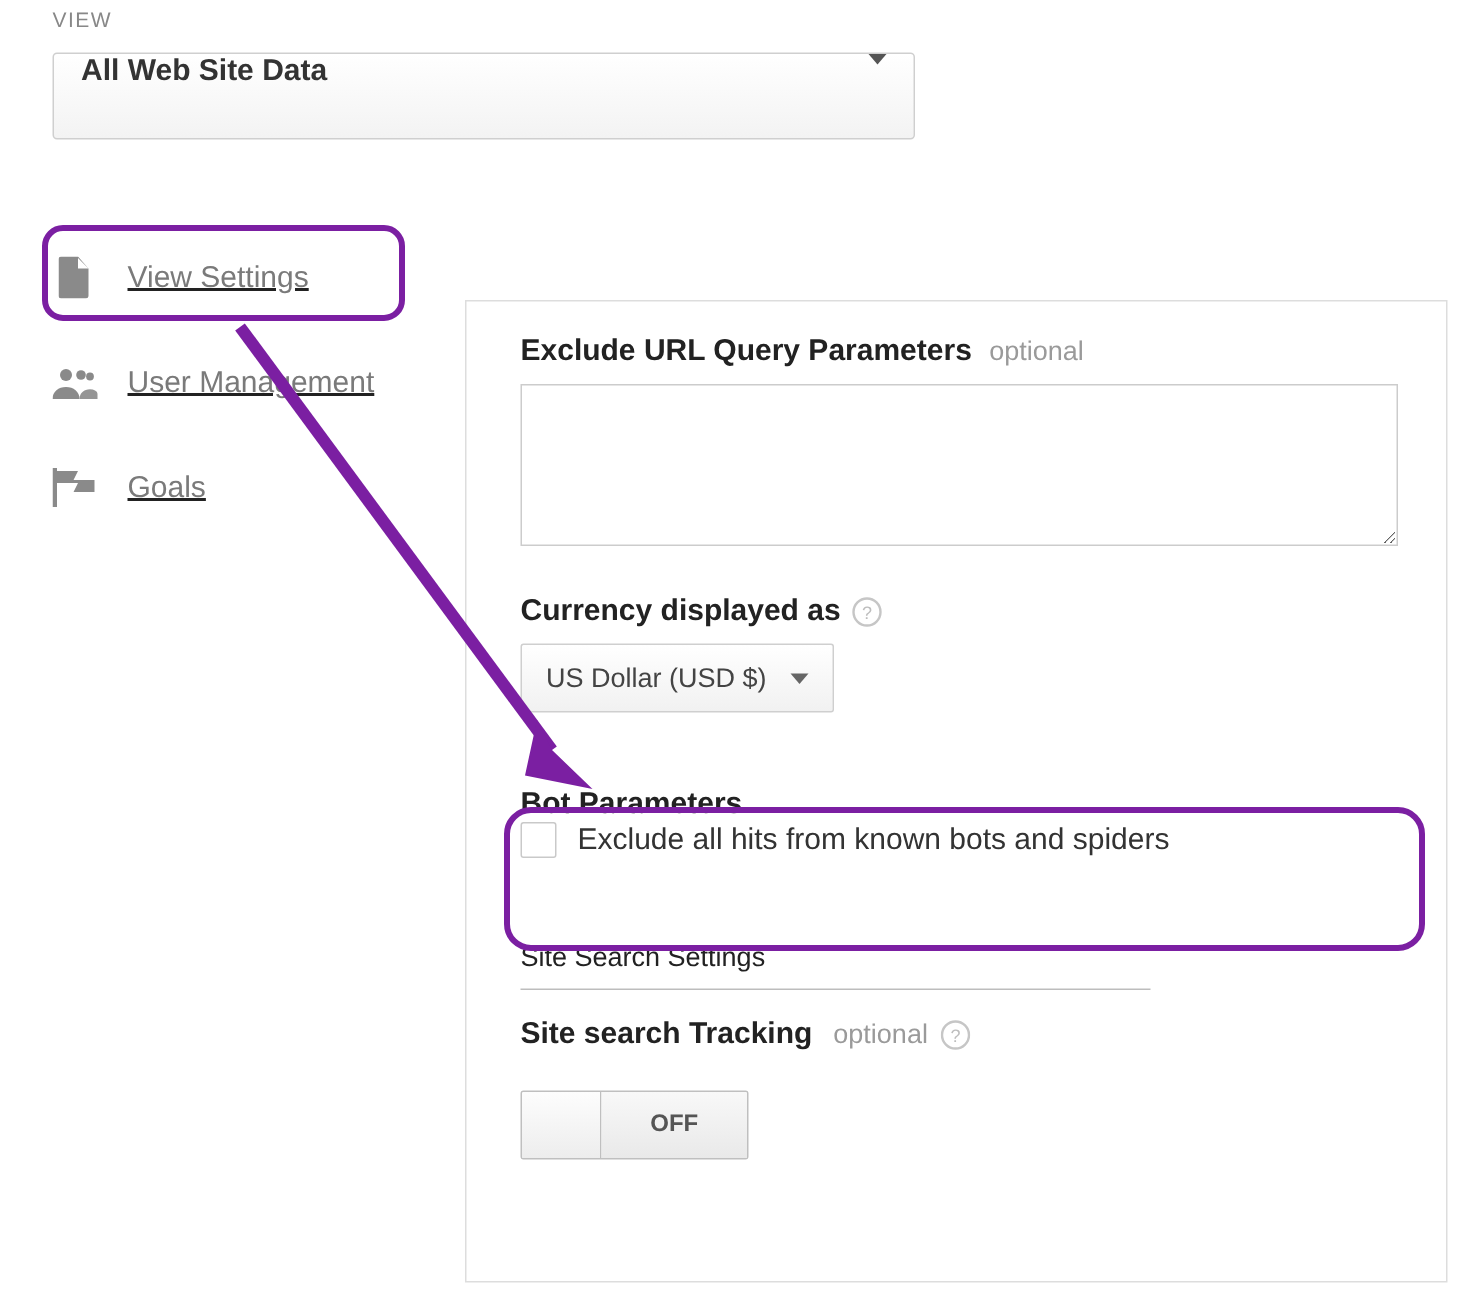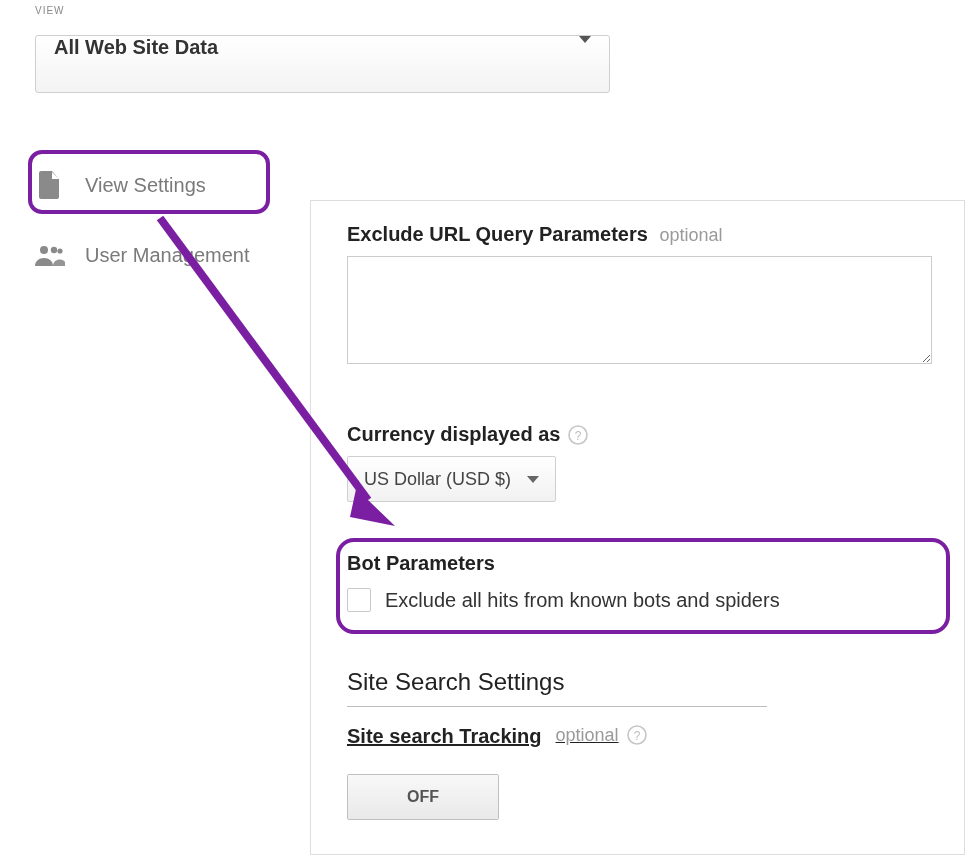"VIEW" .view-label { font-size: 10px -> 14px }
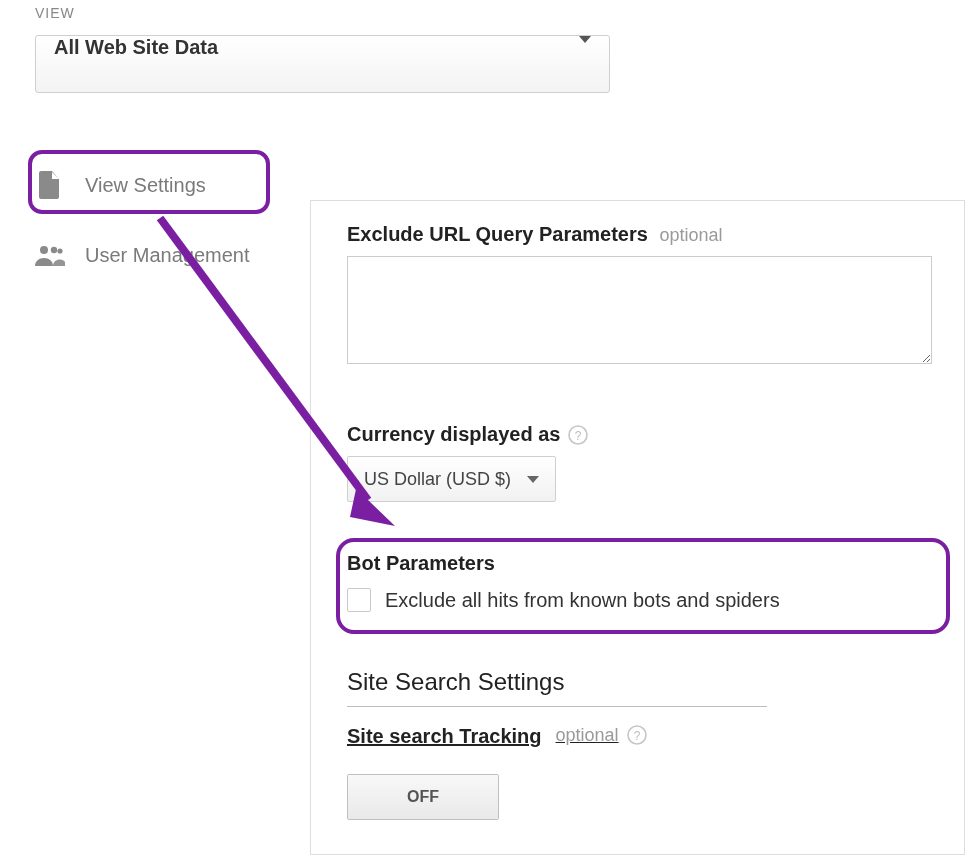"View Settings" .nav-row { text-decoration: none -> underline }
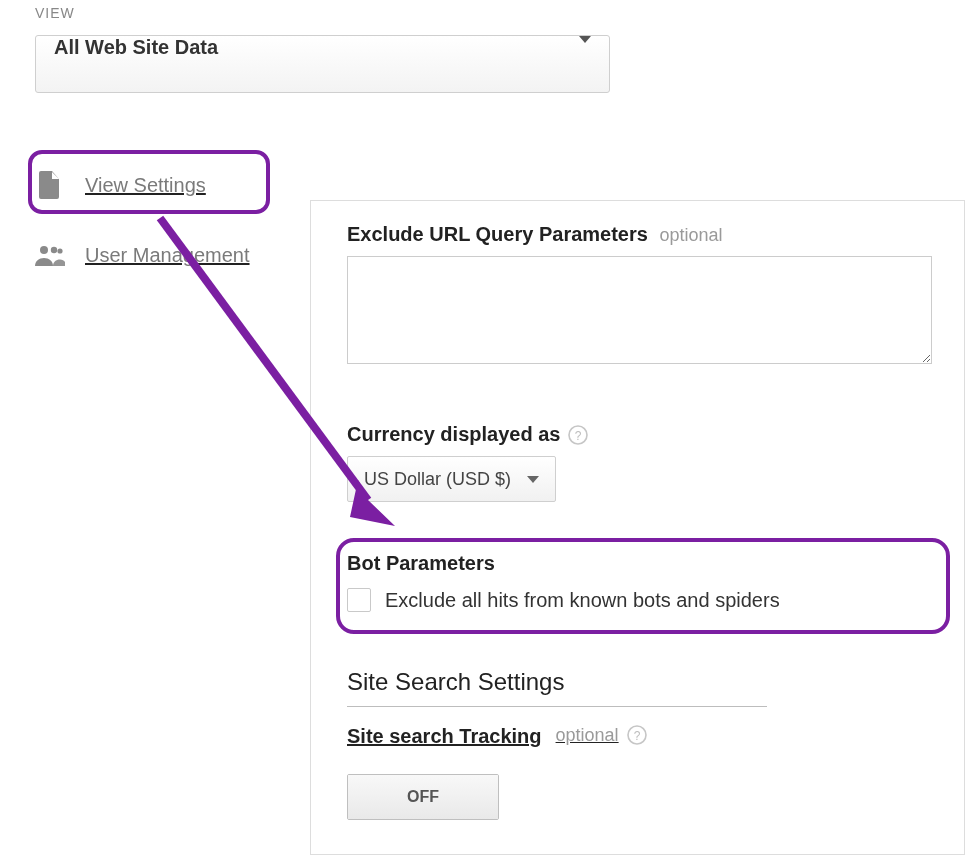"Goals" div.nav-row { html: none -> <div> <span> <svg> <rect></rect> <path></path> </svg> </span> <span>Goals</span> </div> }
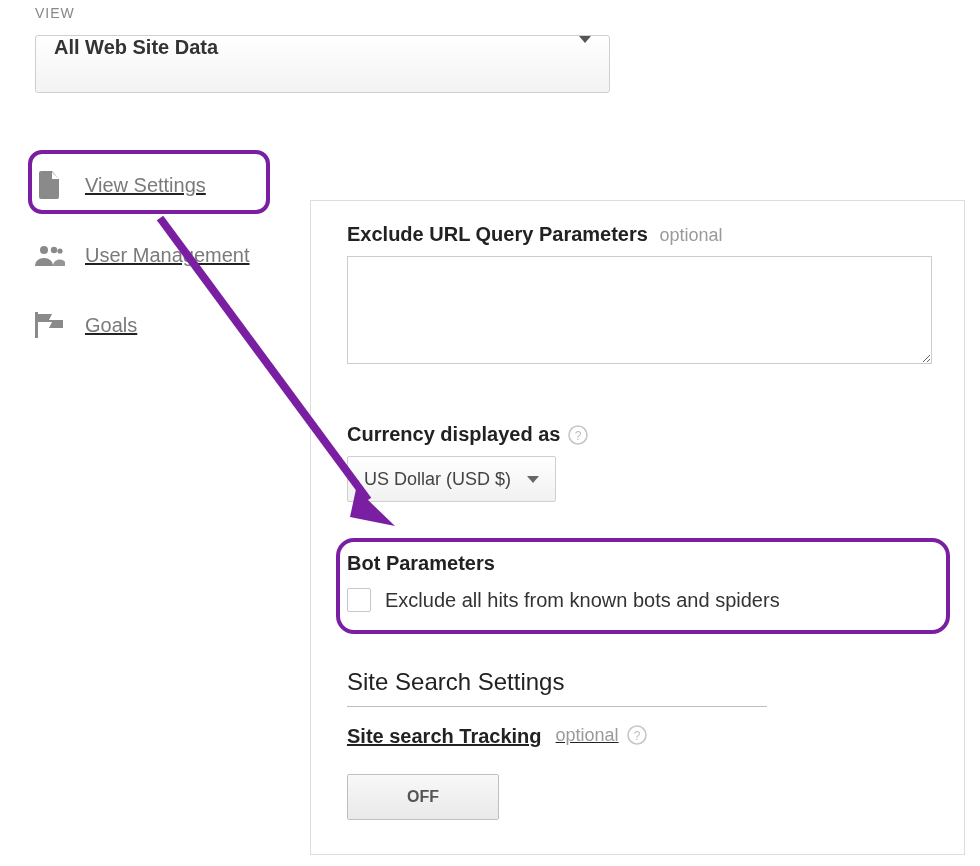"Currency displayed as" .currency-block { margin-top: 59px -> 32px }
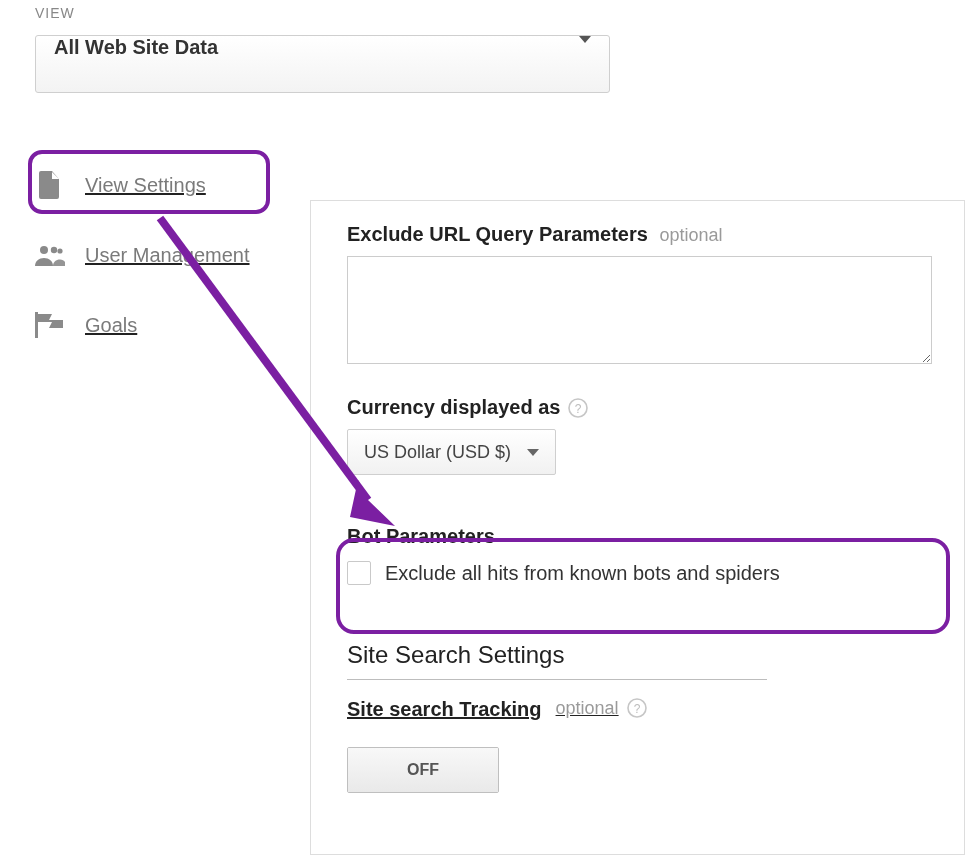"Exclude all hits from known" .bot-row { margin-top: 13px -> 0 }
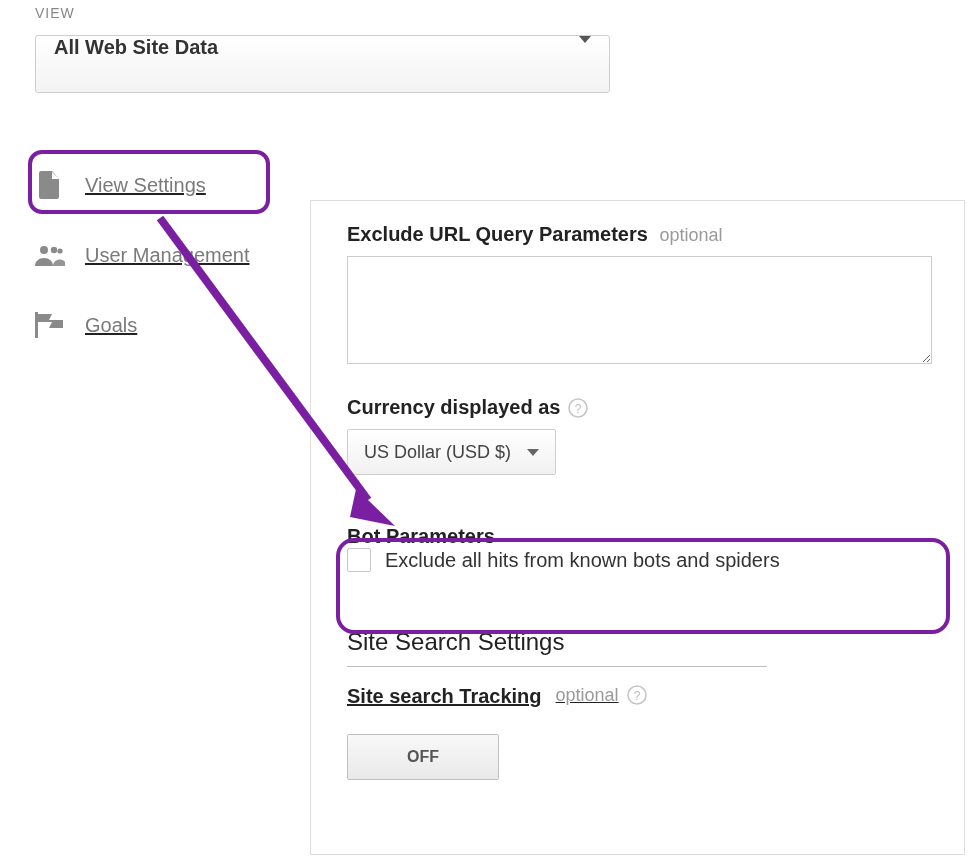"Site Search Settings" .search-heading { font-size: 24px -> 18px }
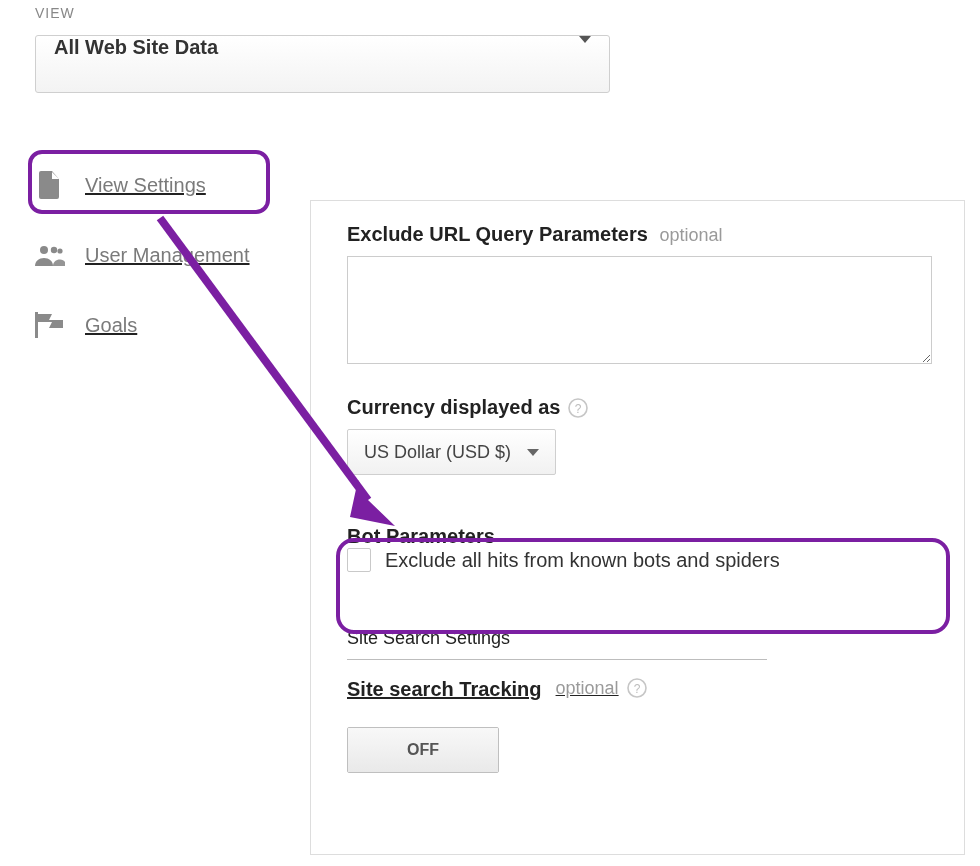"Site search Tracking" .search-tracking-row { align-items: flex-start -> center; text-decoration: underline -> none }
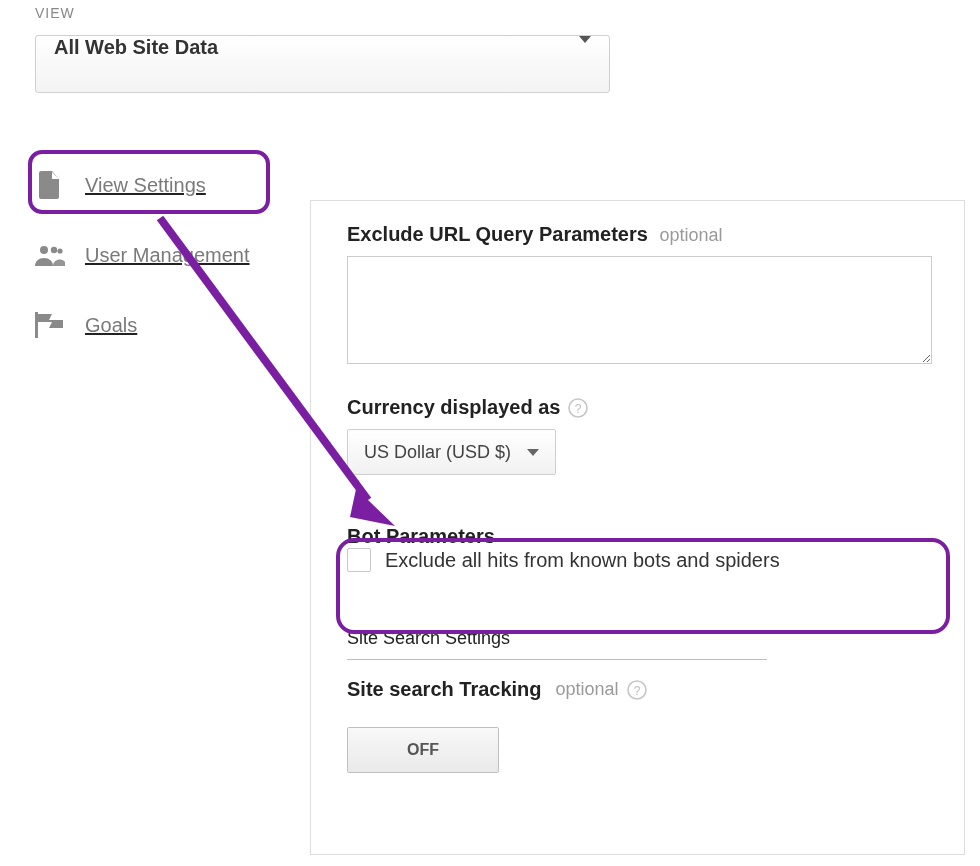"OFF" .toggle { flex-direction: column -> none }
